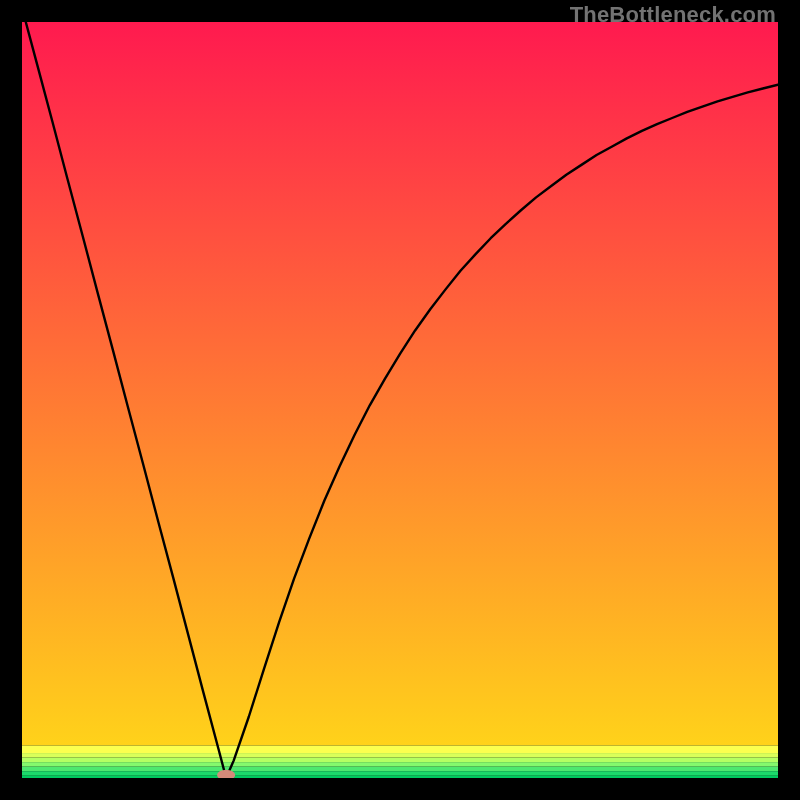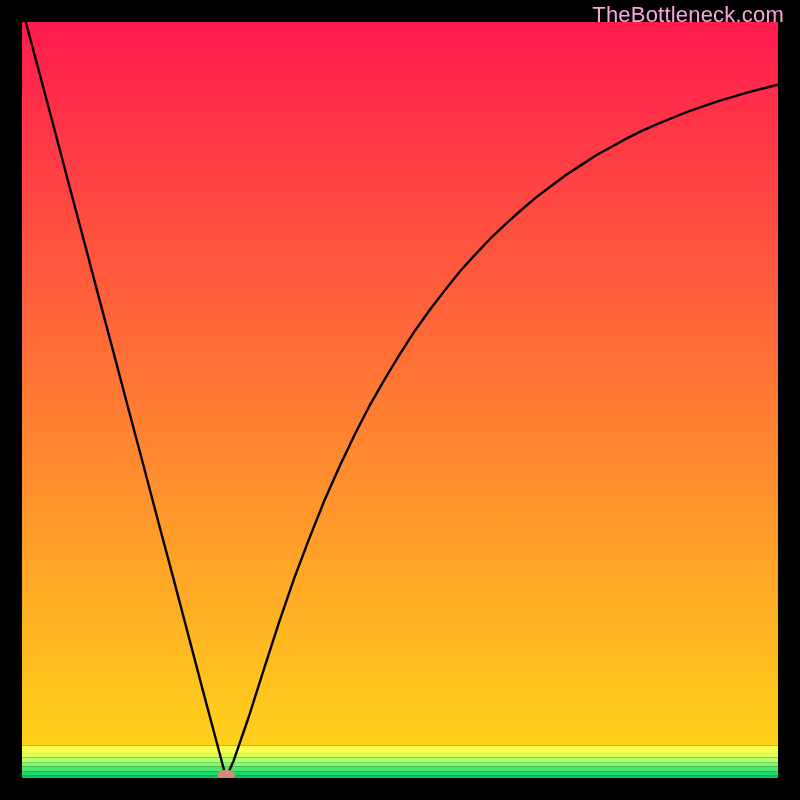"TheBottleneck.com" .watermark { color: #f9a8d4 -> #737373; font-weight: 400 -> 700; right: 16px -> 24px }
